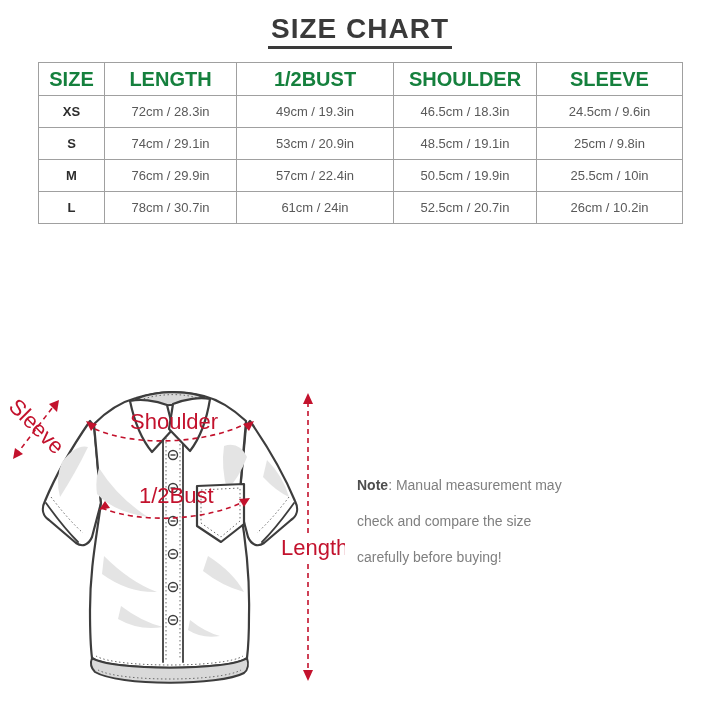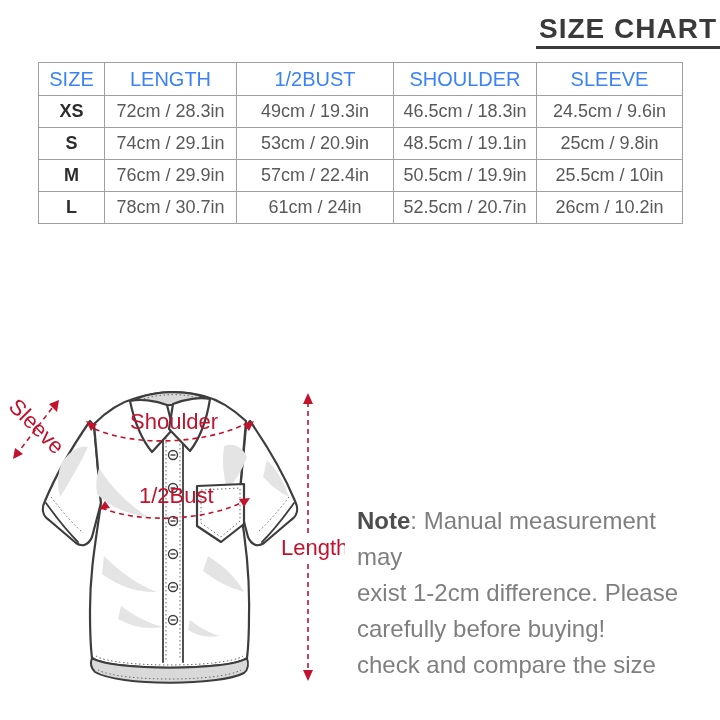"SIZE CHART" .title-wrap { text-align: right -> center }
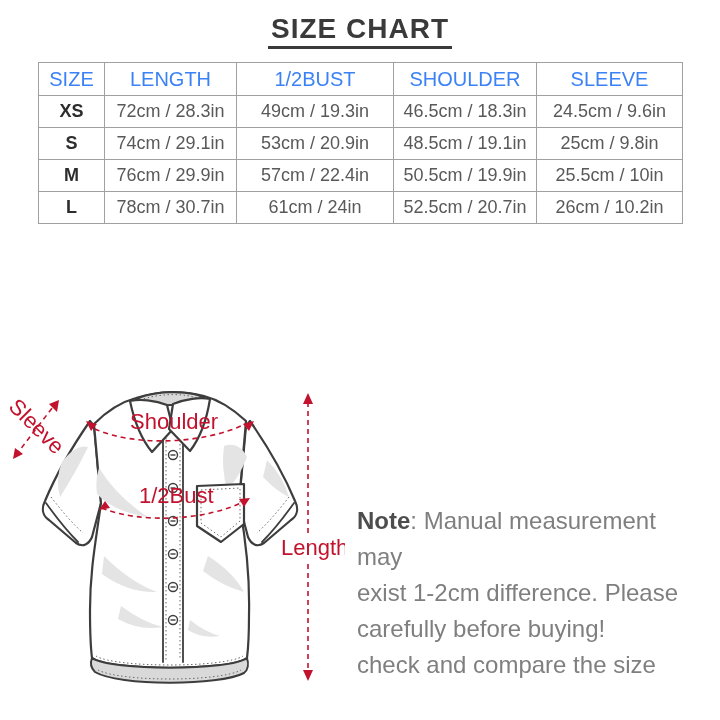"SIZE" .size-chart thead th { color: #3b82f6 -> #15803d; font-weight: normal -> bold }
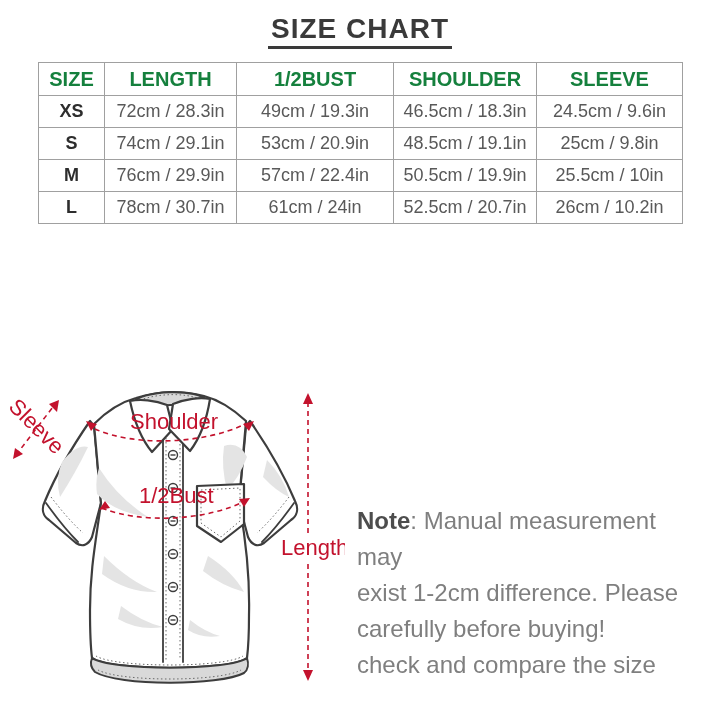"XS" .size-chart td { font-size: 18px -> 13px }
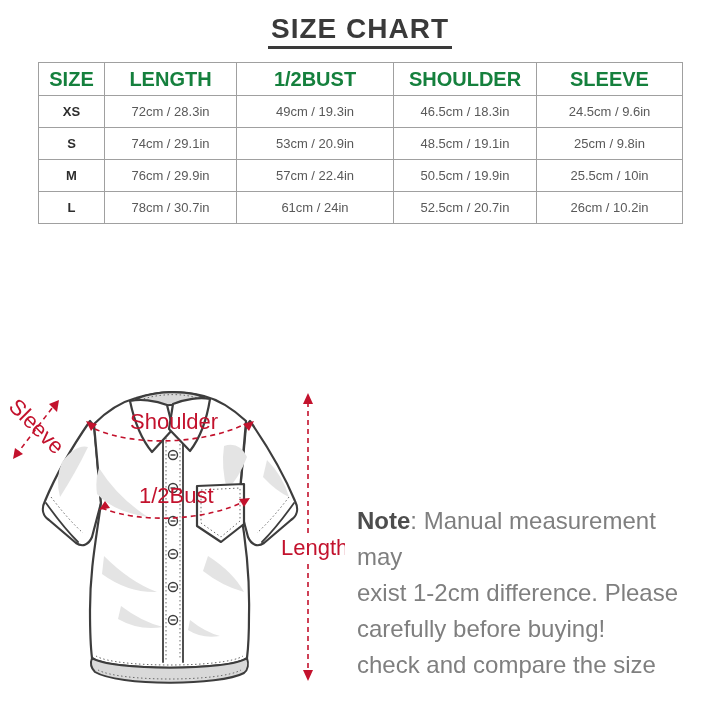"Note: Manual measurement may" .note { font-size: 24px -> 14px; margin-top: 36px -> none }
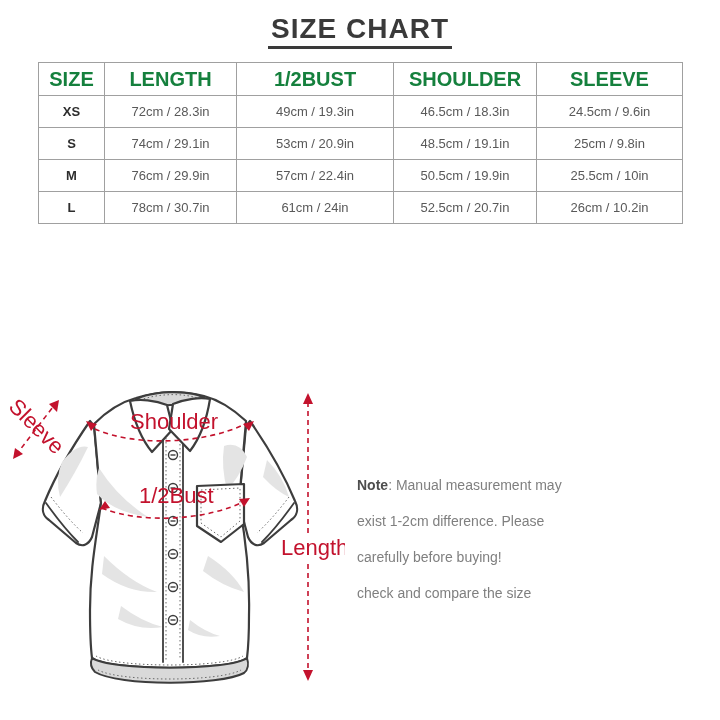"exist 1-2cm difference. Please" div { html: <div>exist 1-2cm difference. Please</div> -> none }
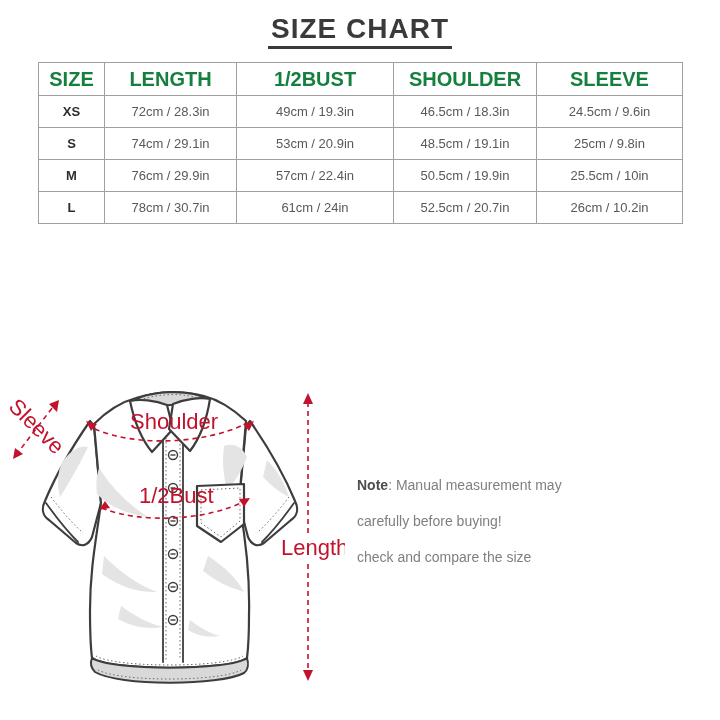"carefully before buying!" div { order: before "check and compare the size" -> after "check and compare the size" }
